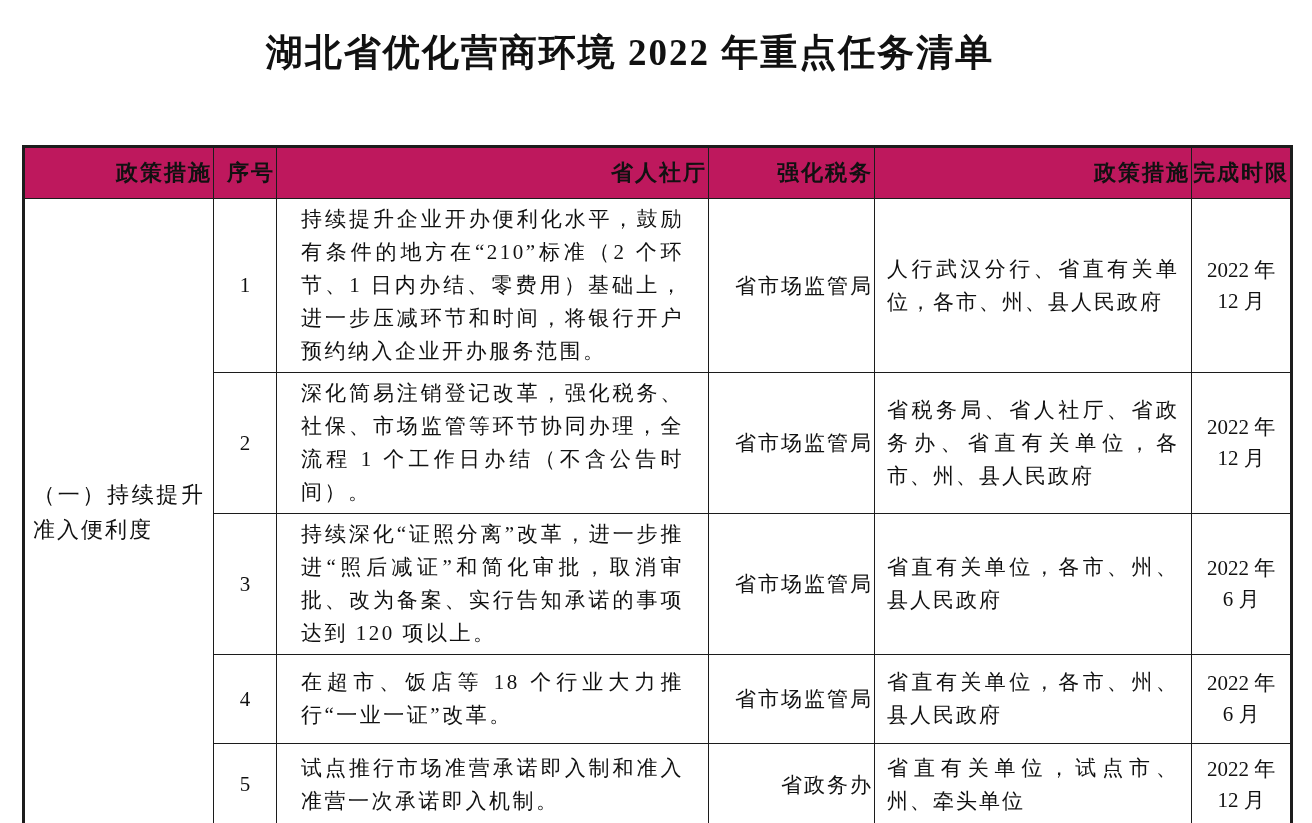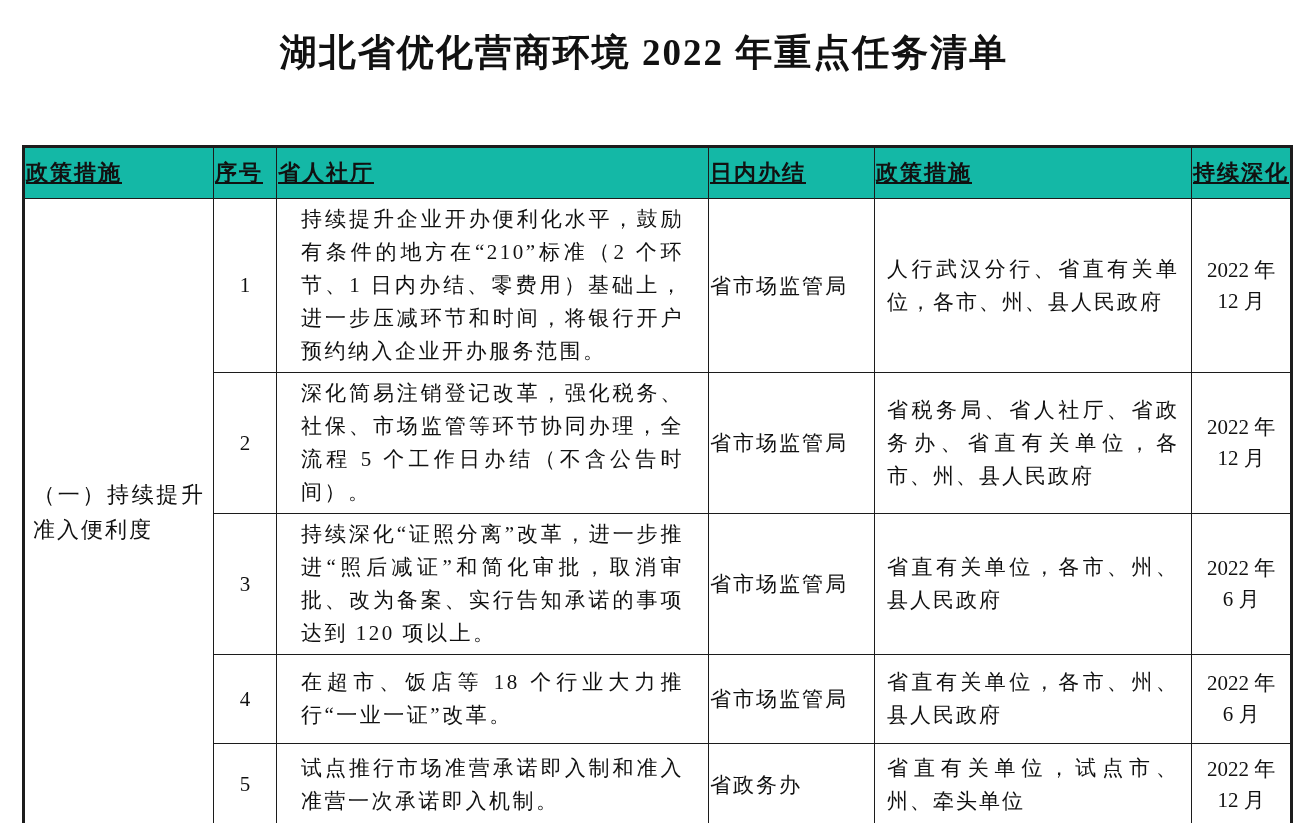"湖北省优化营商环境 2022 年重点任务清单" .doc-title { left: 14px -> 0 }
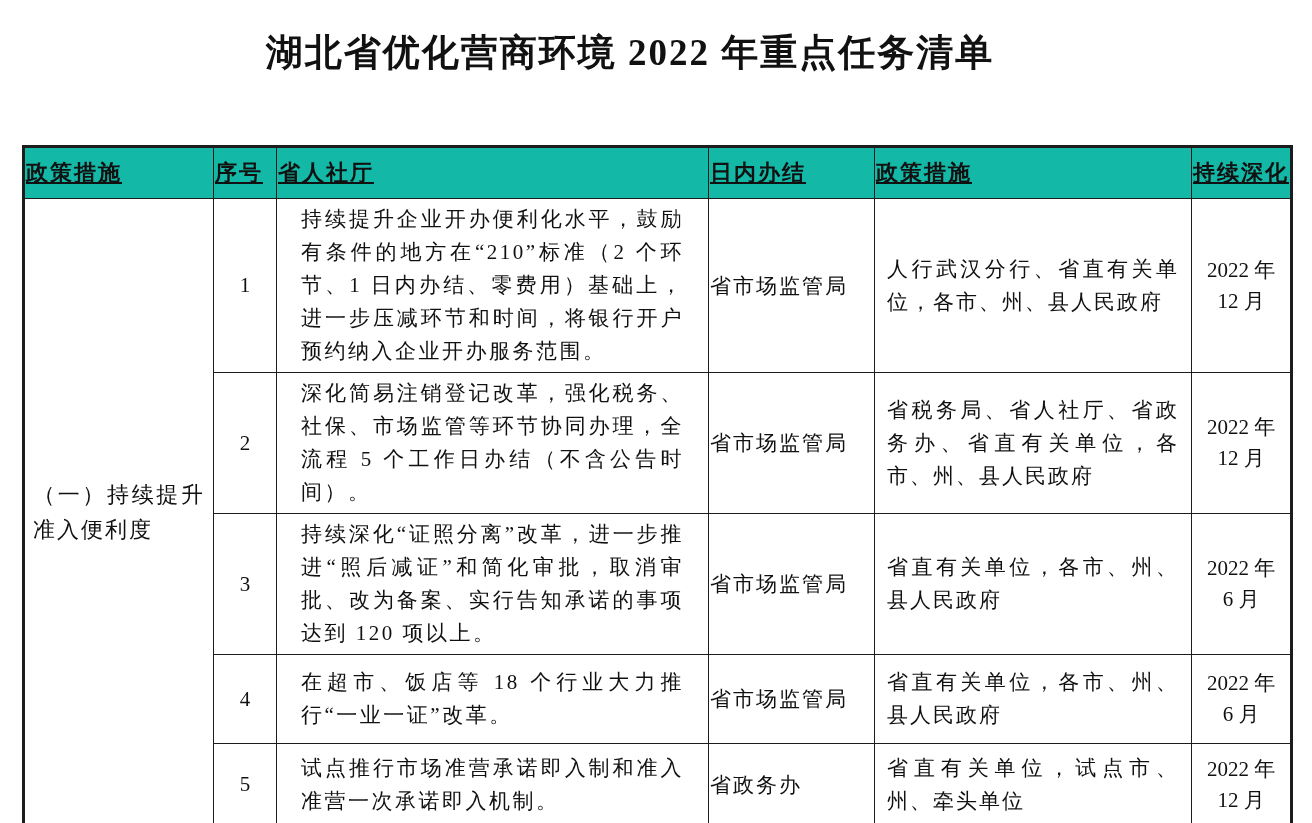"政策措施" .task-table th { background: #14b8a6 -> #be185d; text-align: left -> right; text-decoration: underline -> none }
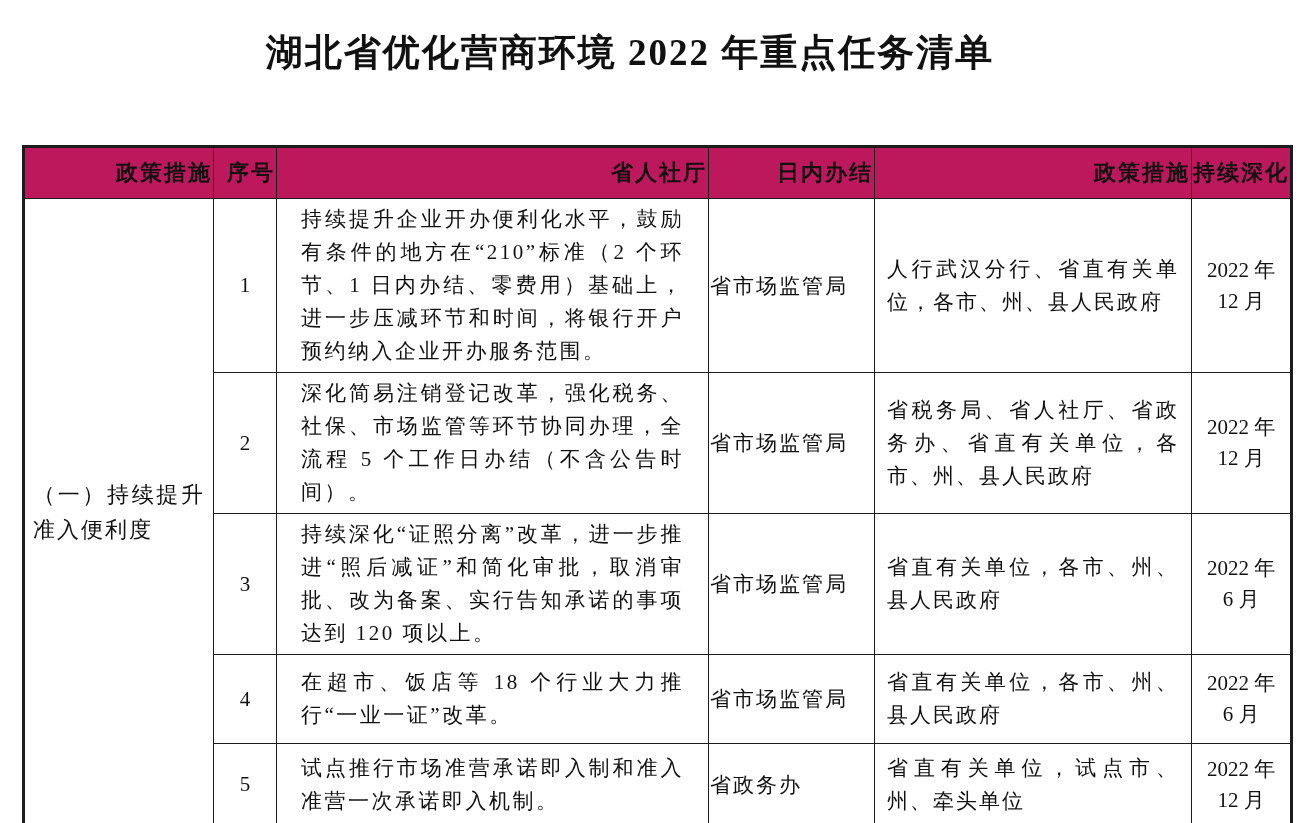"日内办结" th { text: 日内办结 -> 强化税务 }
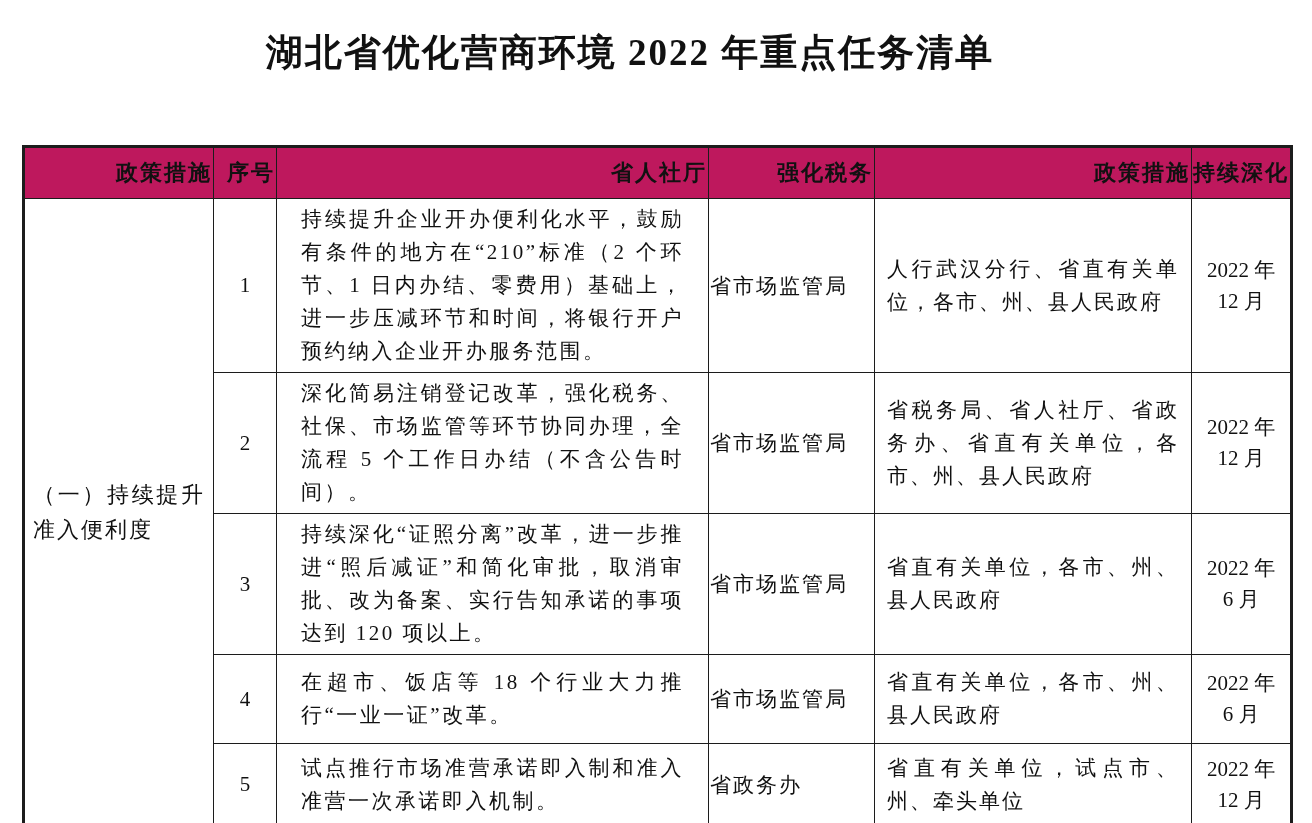"持续深化" th { text: 持续深化 -> 完成时限 }
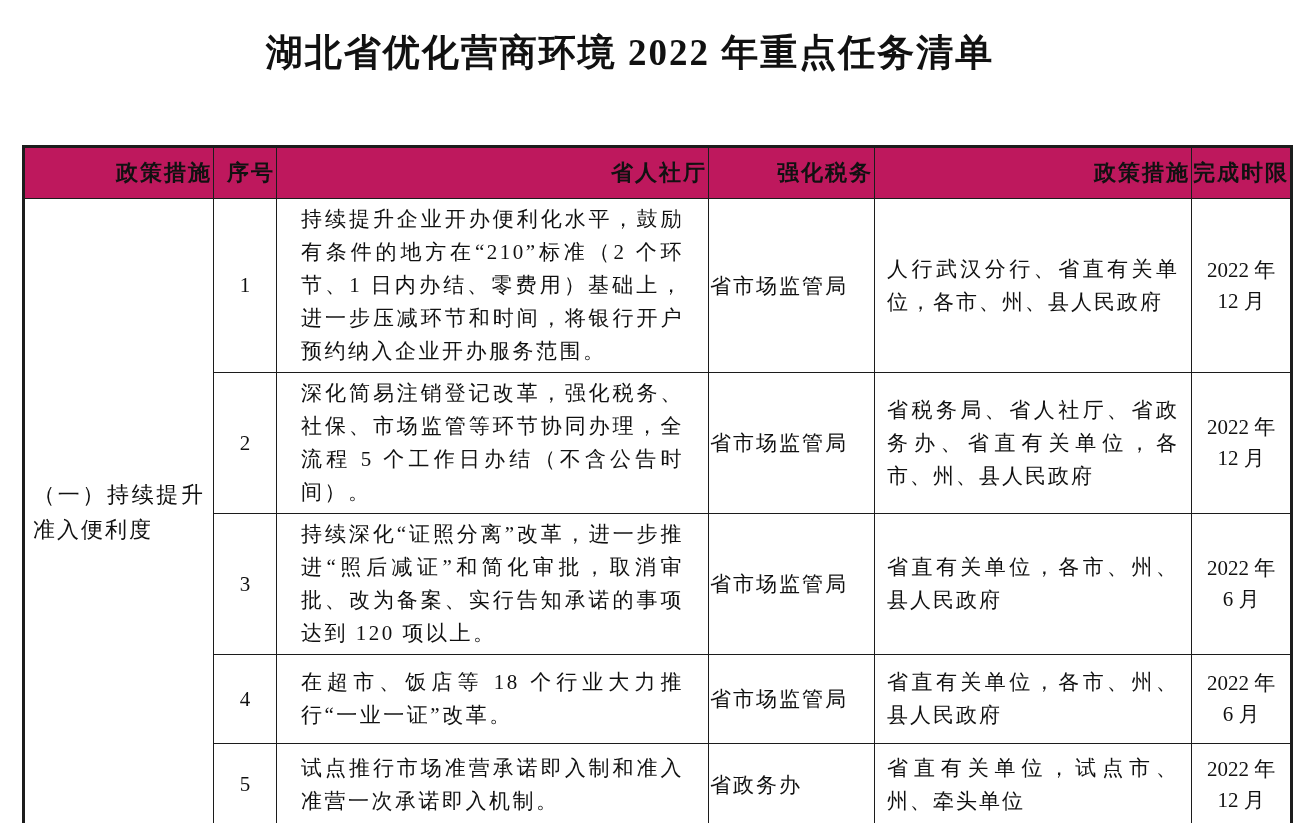"省市场监管局" td.lead-cell { text-align: left -> right }
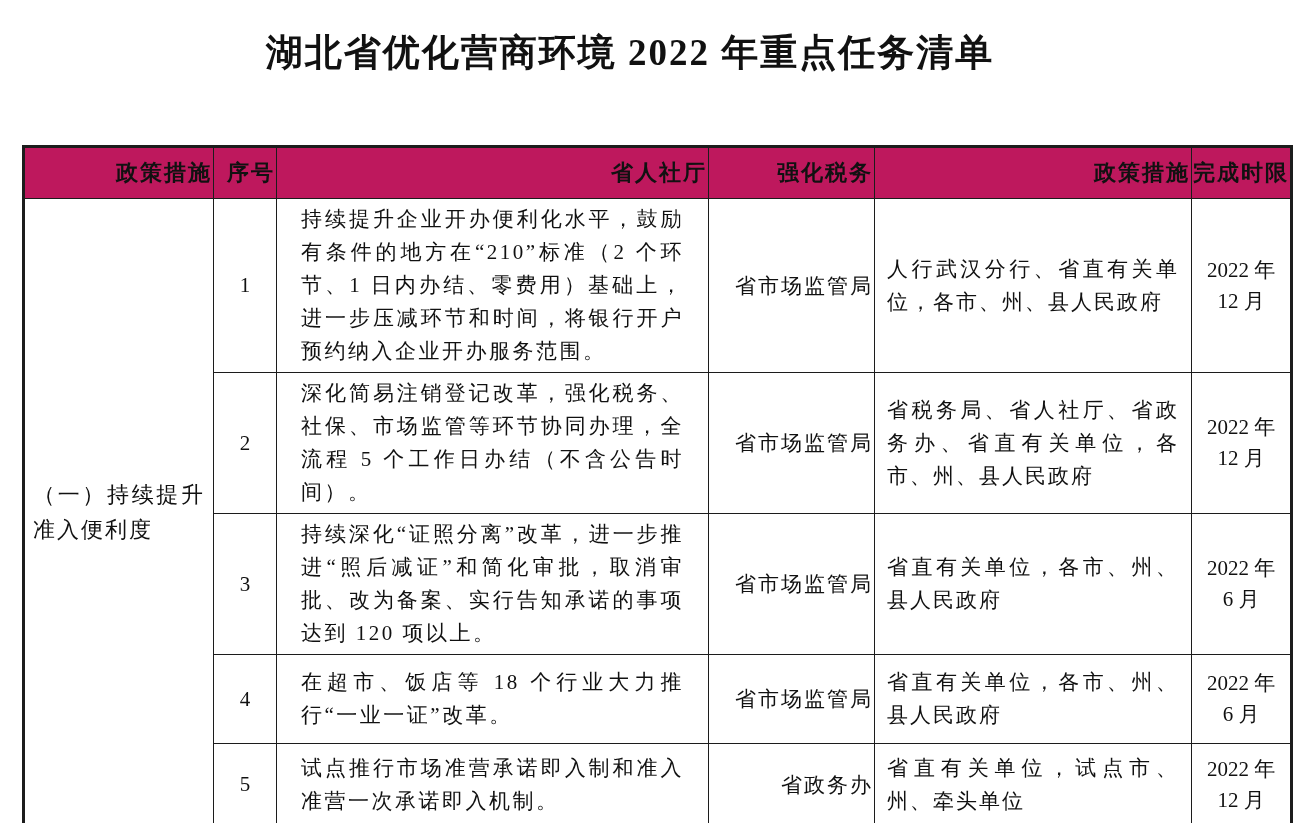"深化简易注销登记改革，强化税务、社保、市场监管等环节协同办理，全流程 5" td.task-cell { text: 5 -> 1 }
